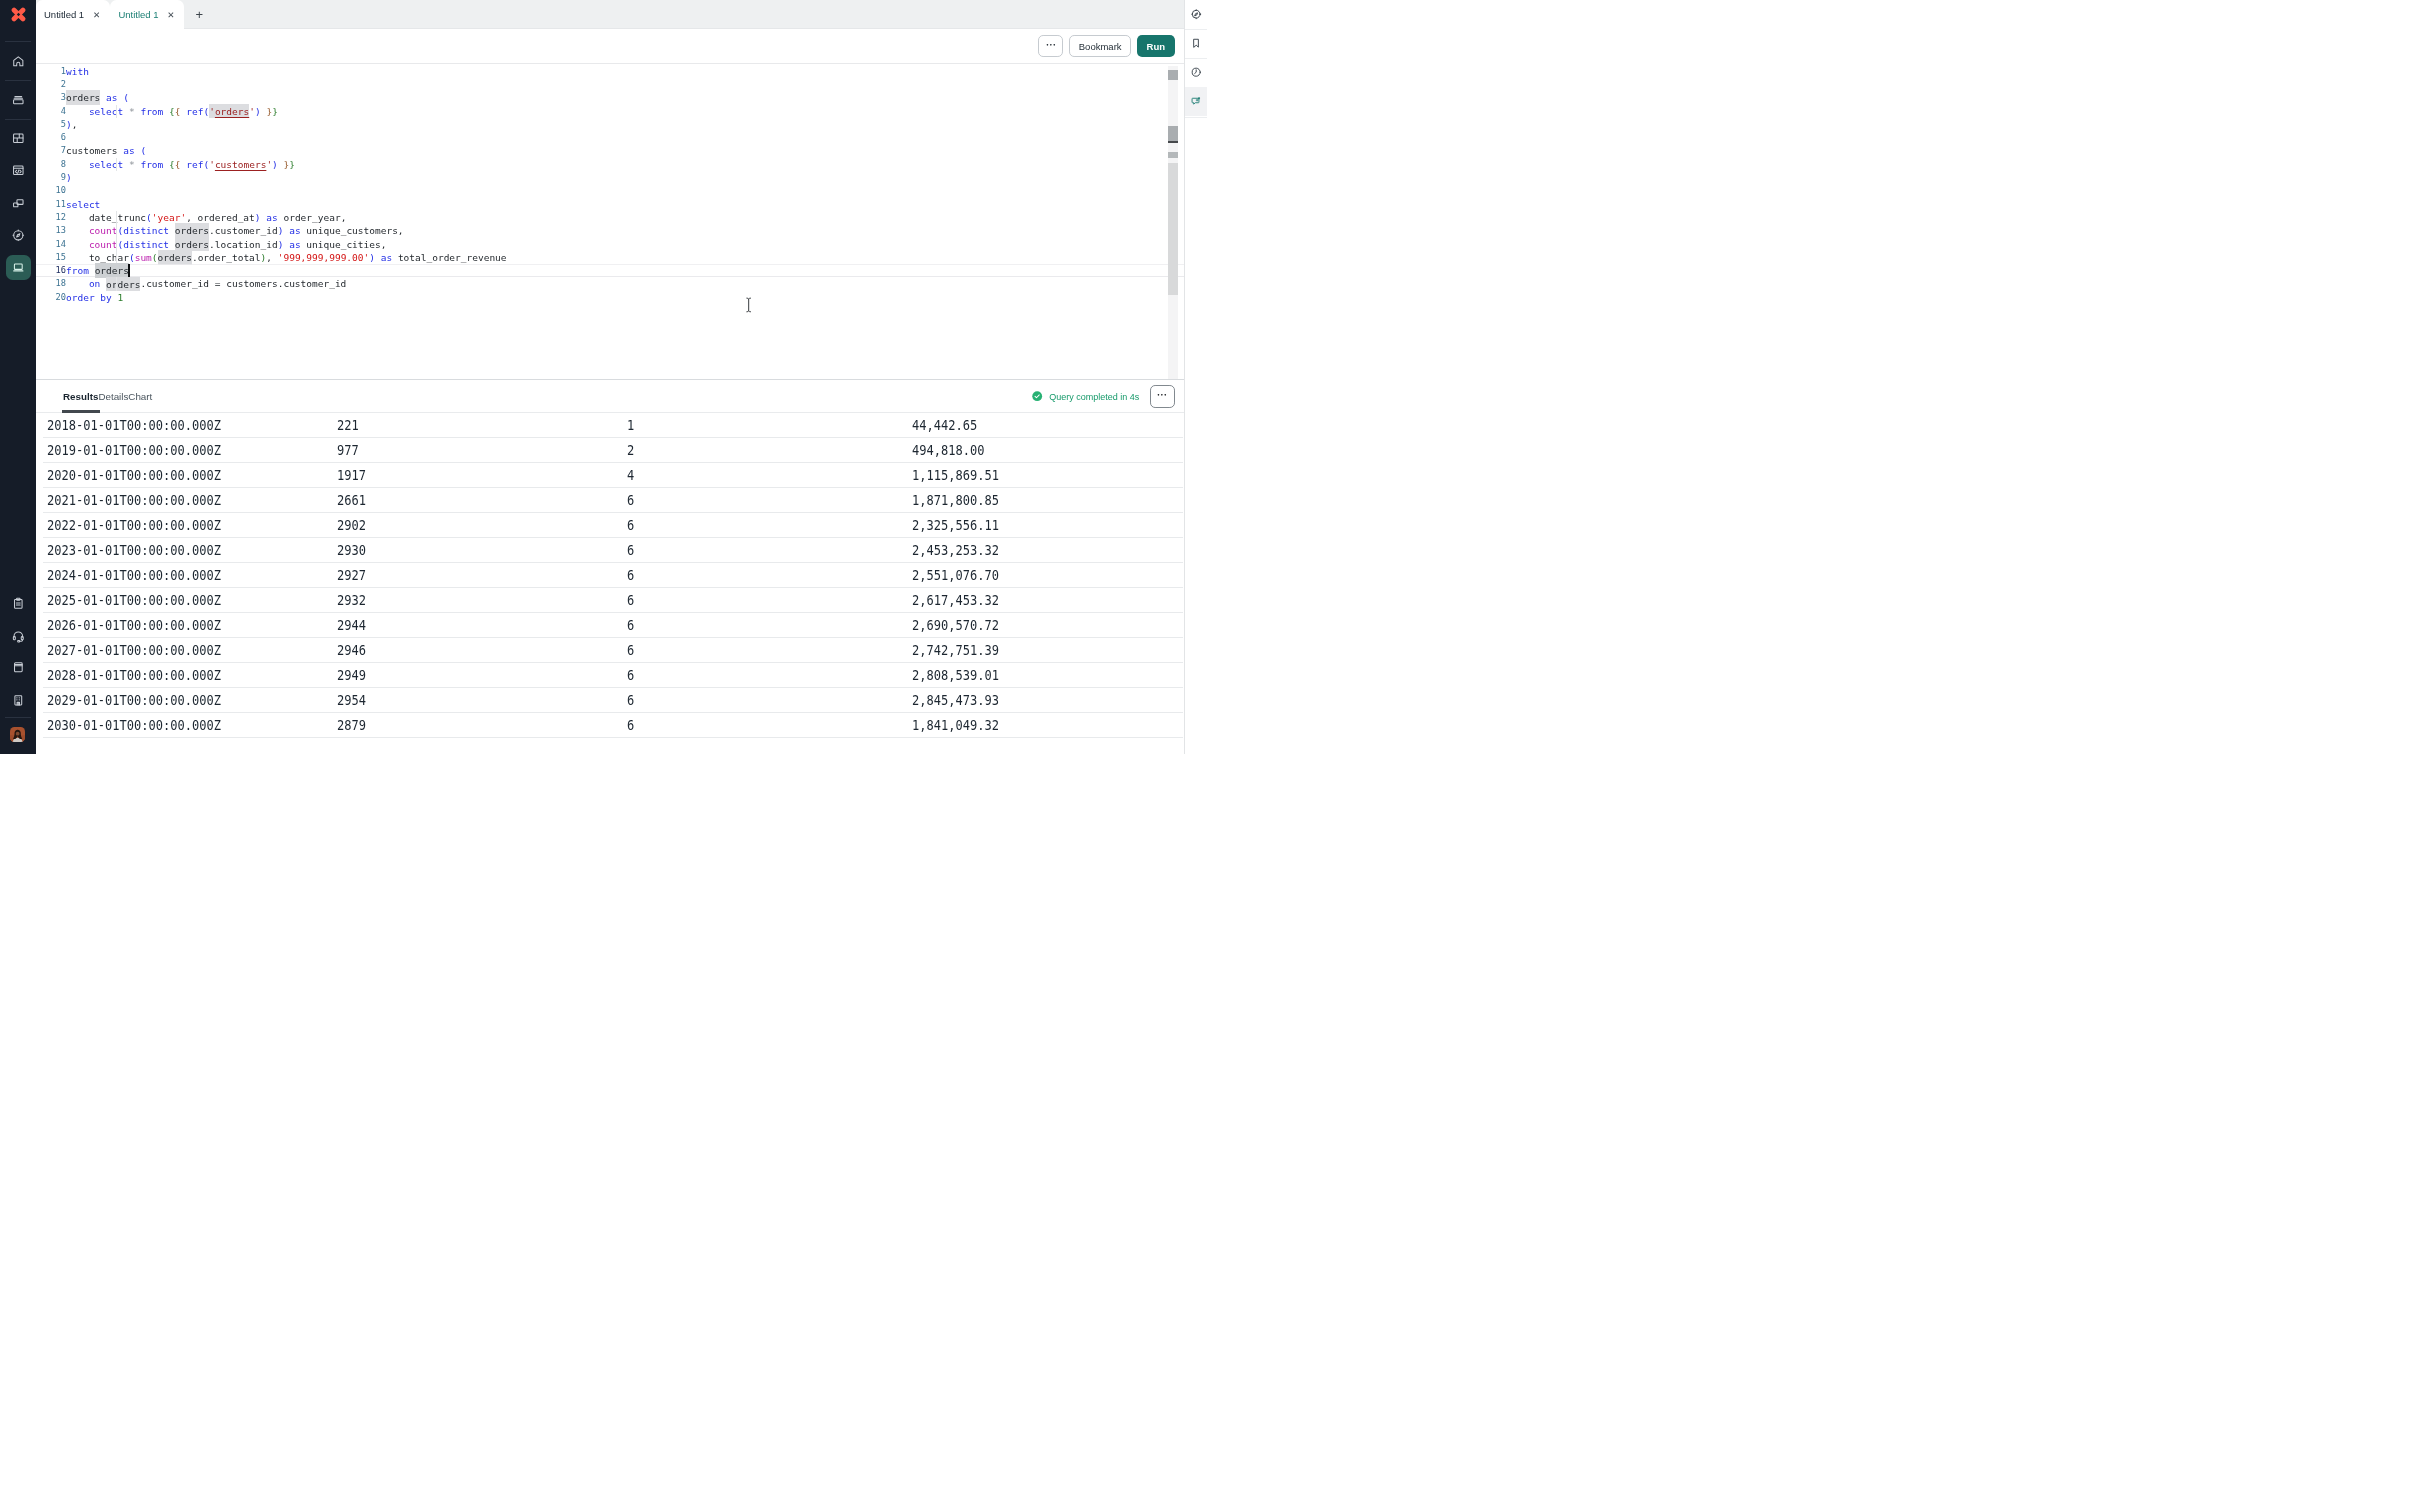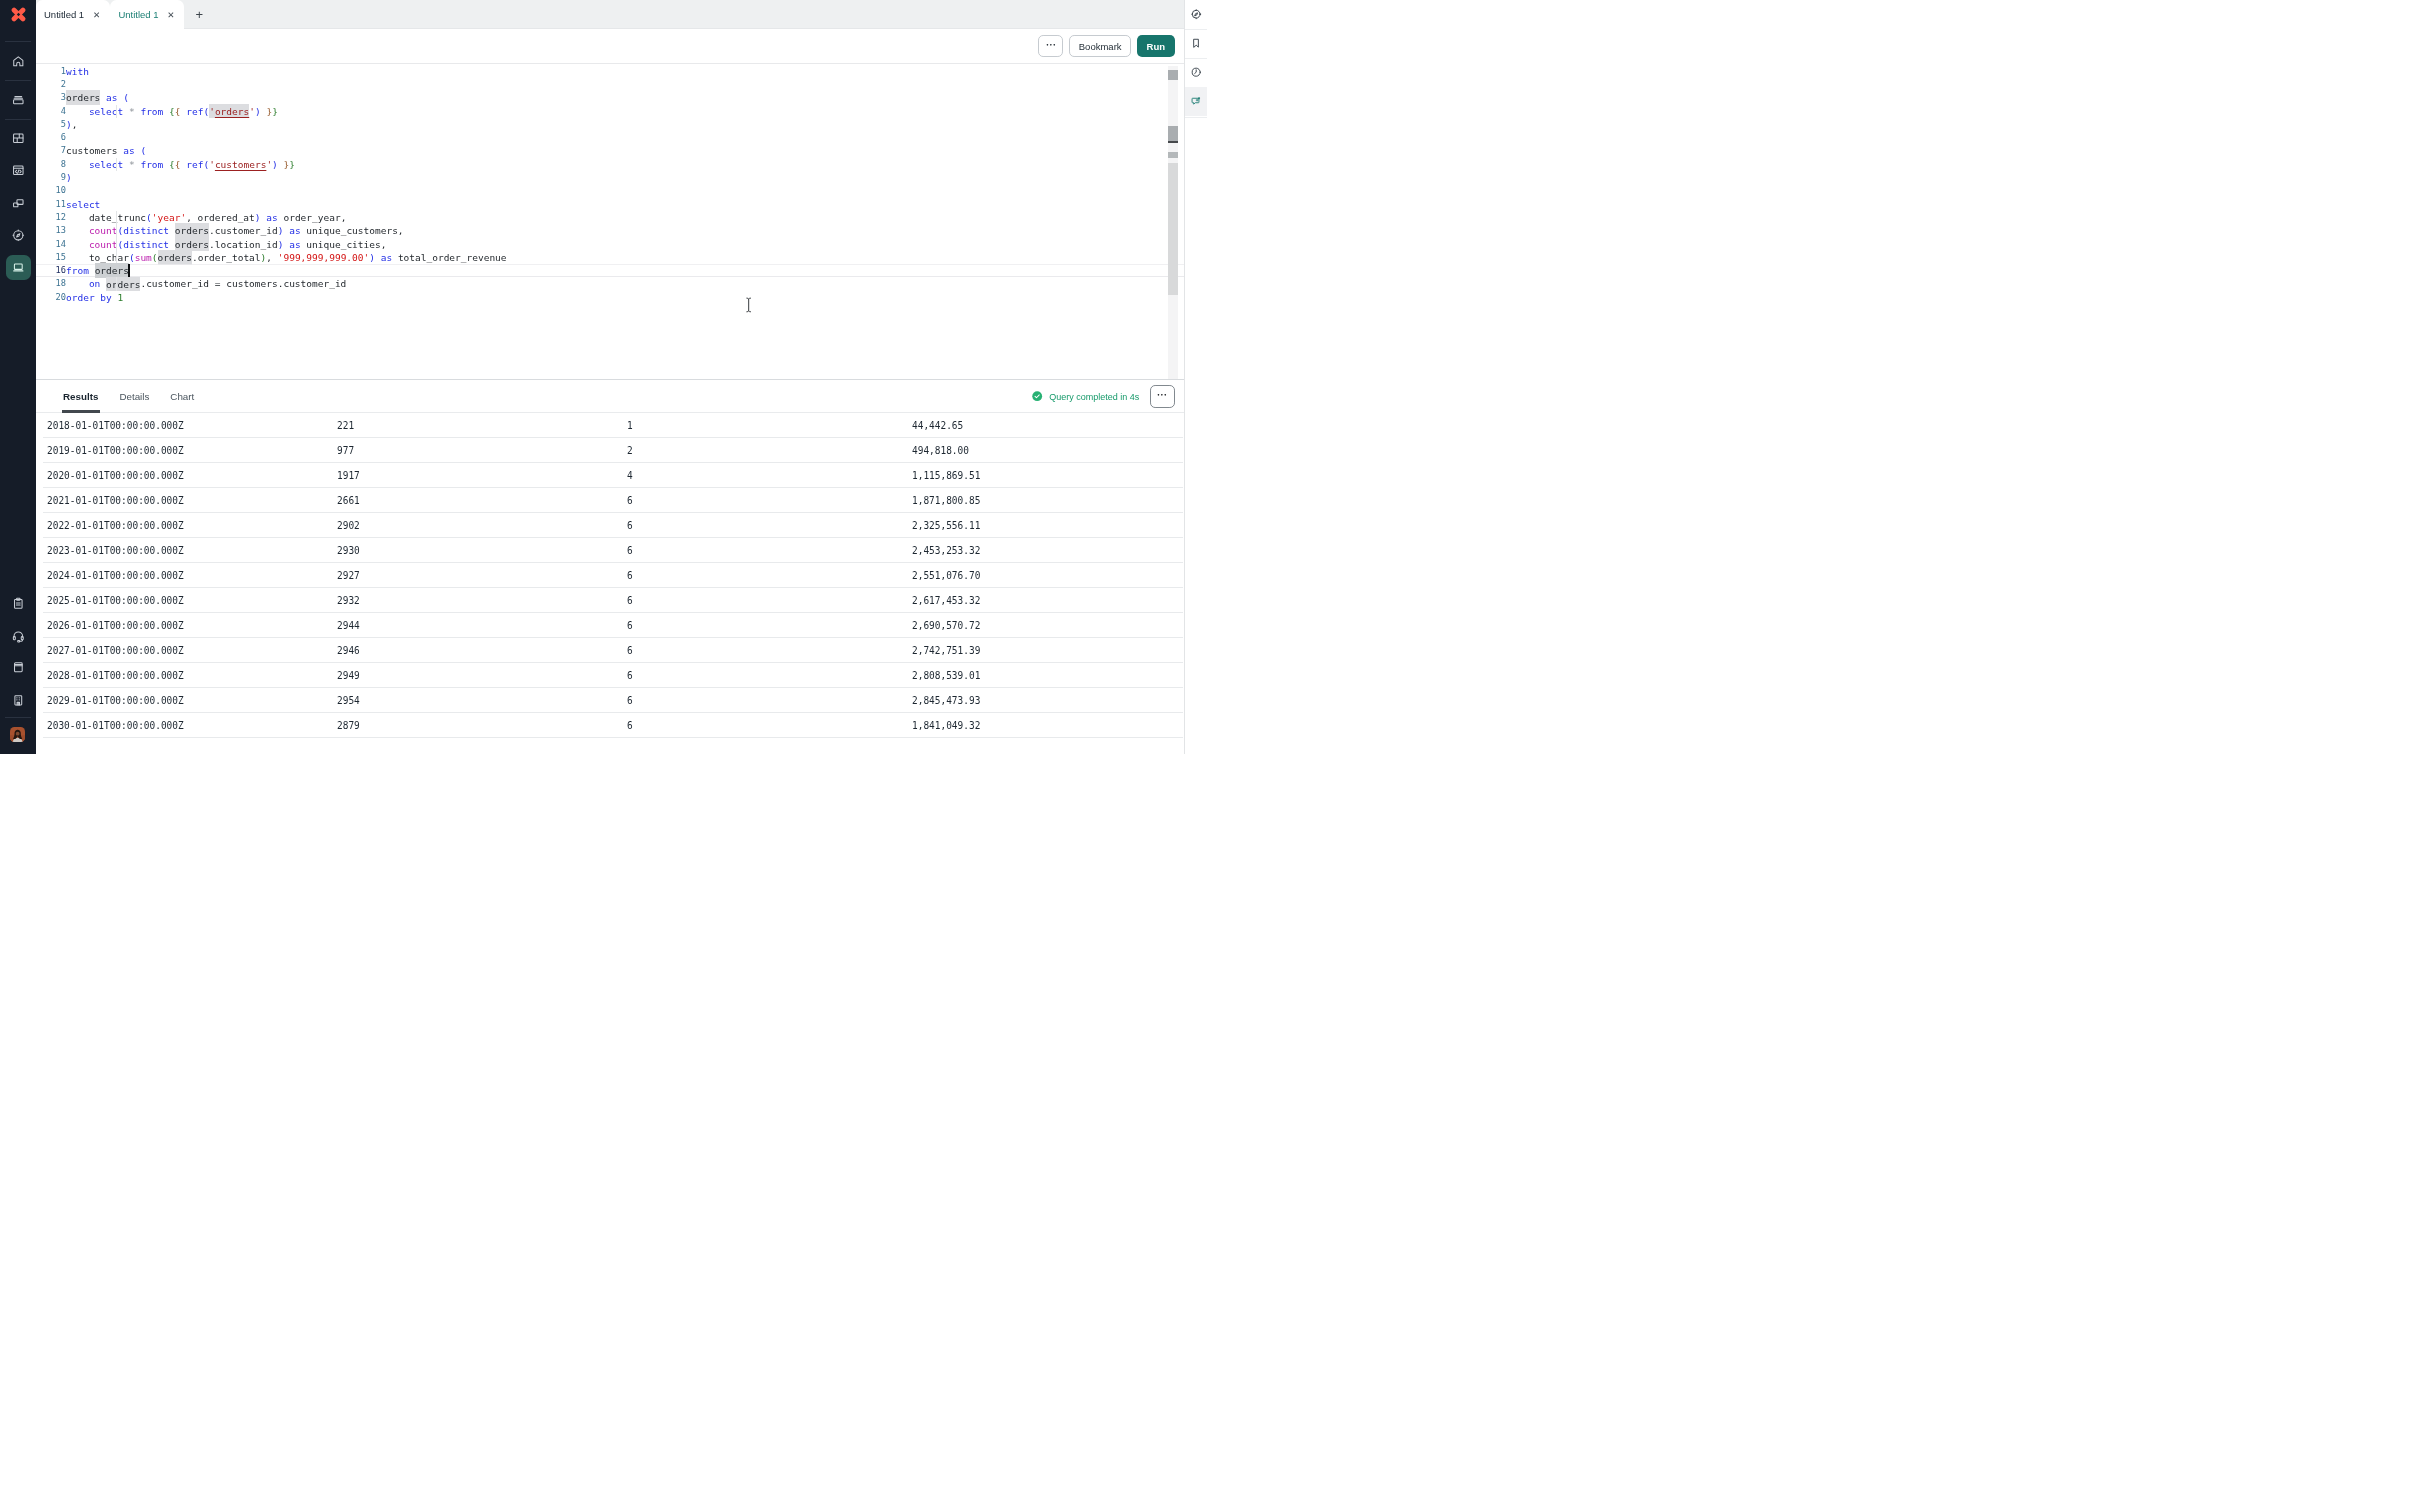"Results" div { gap: 21px -> none }
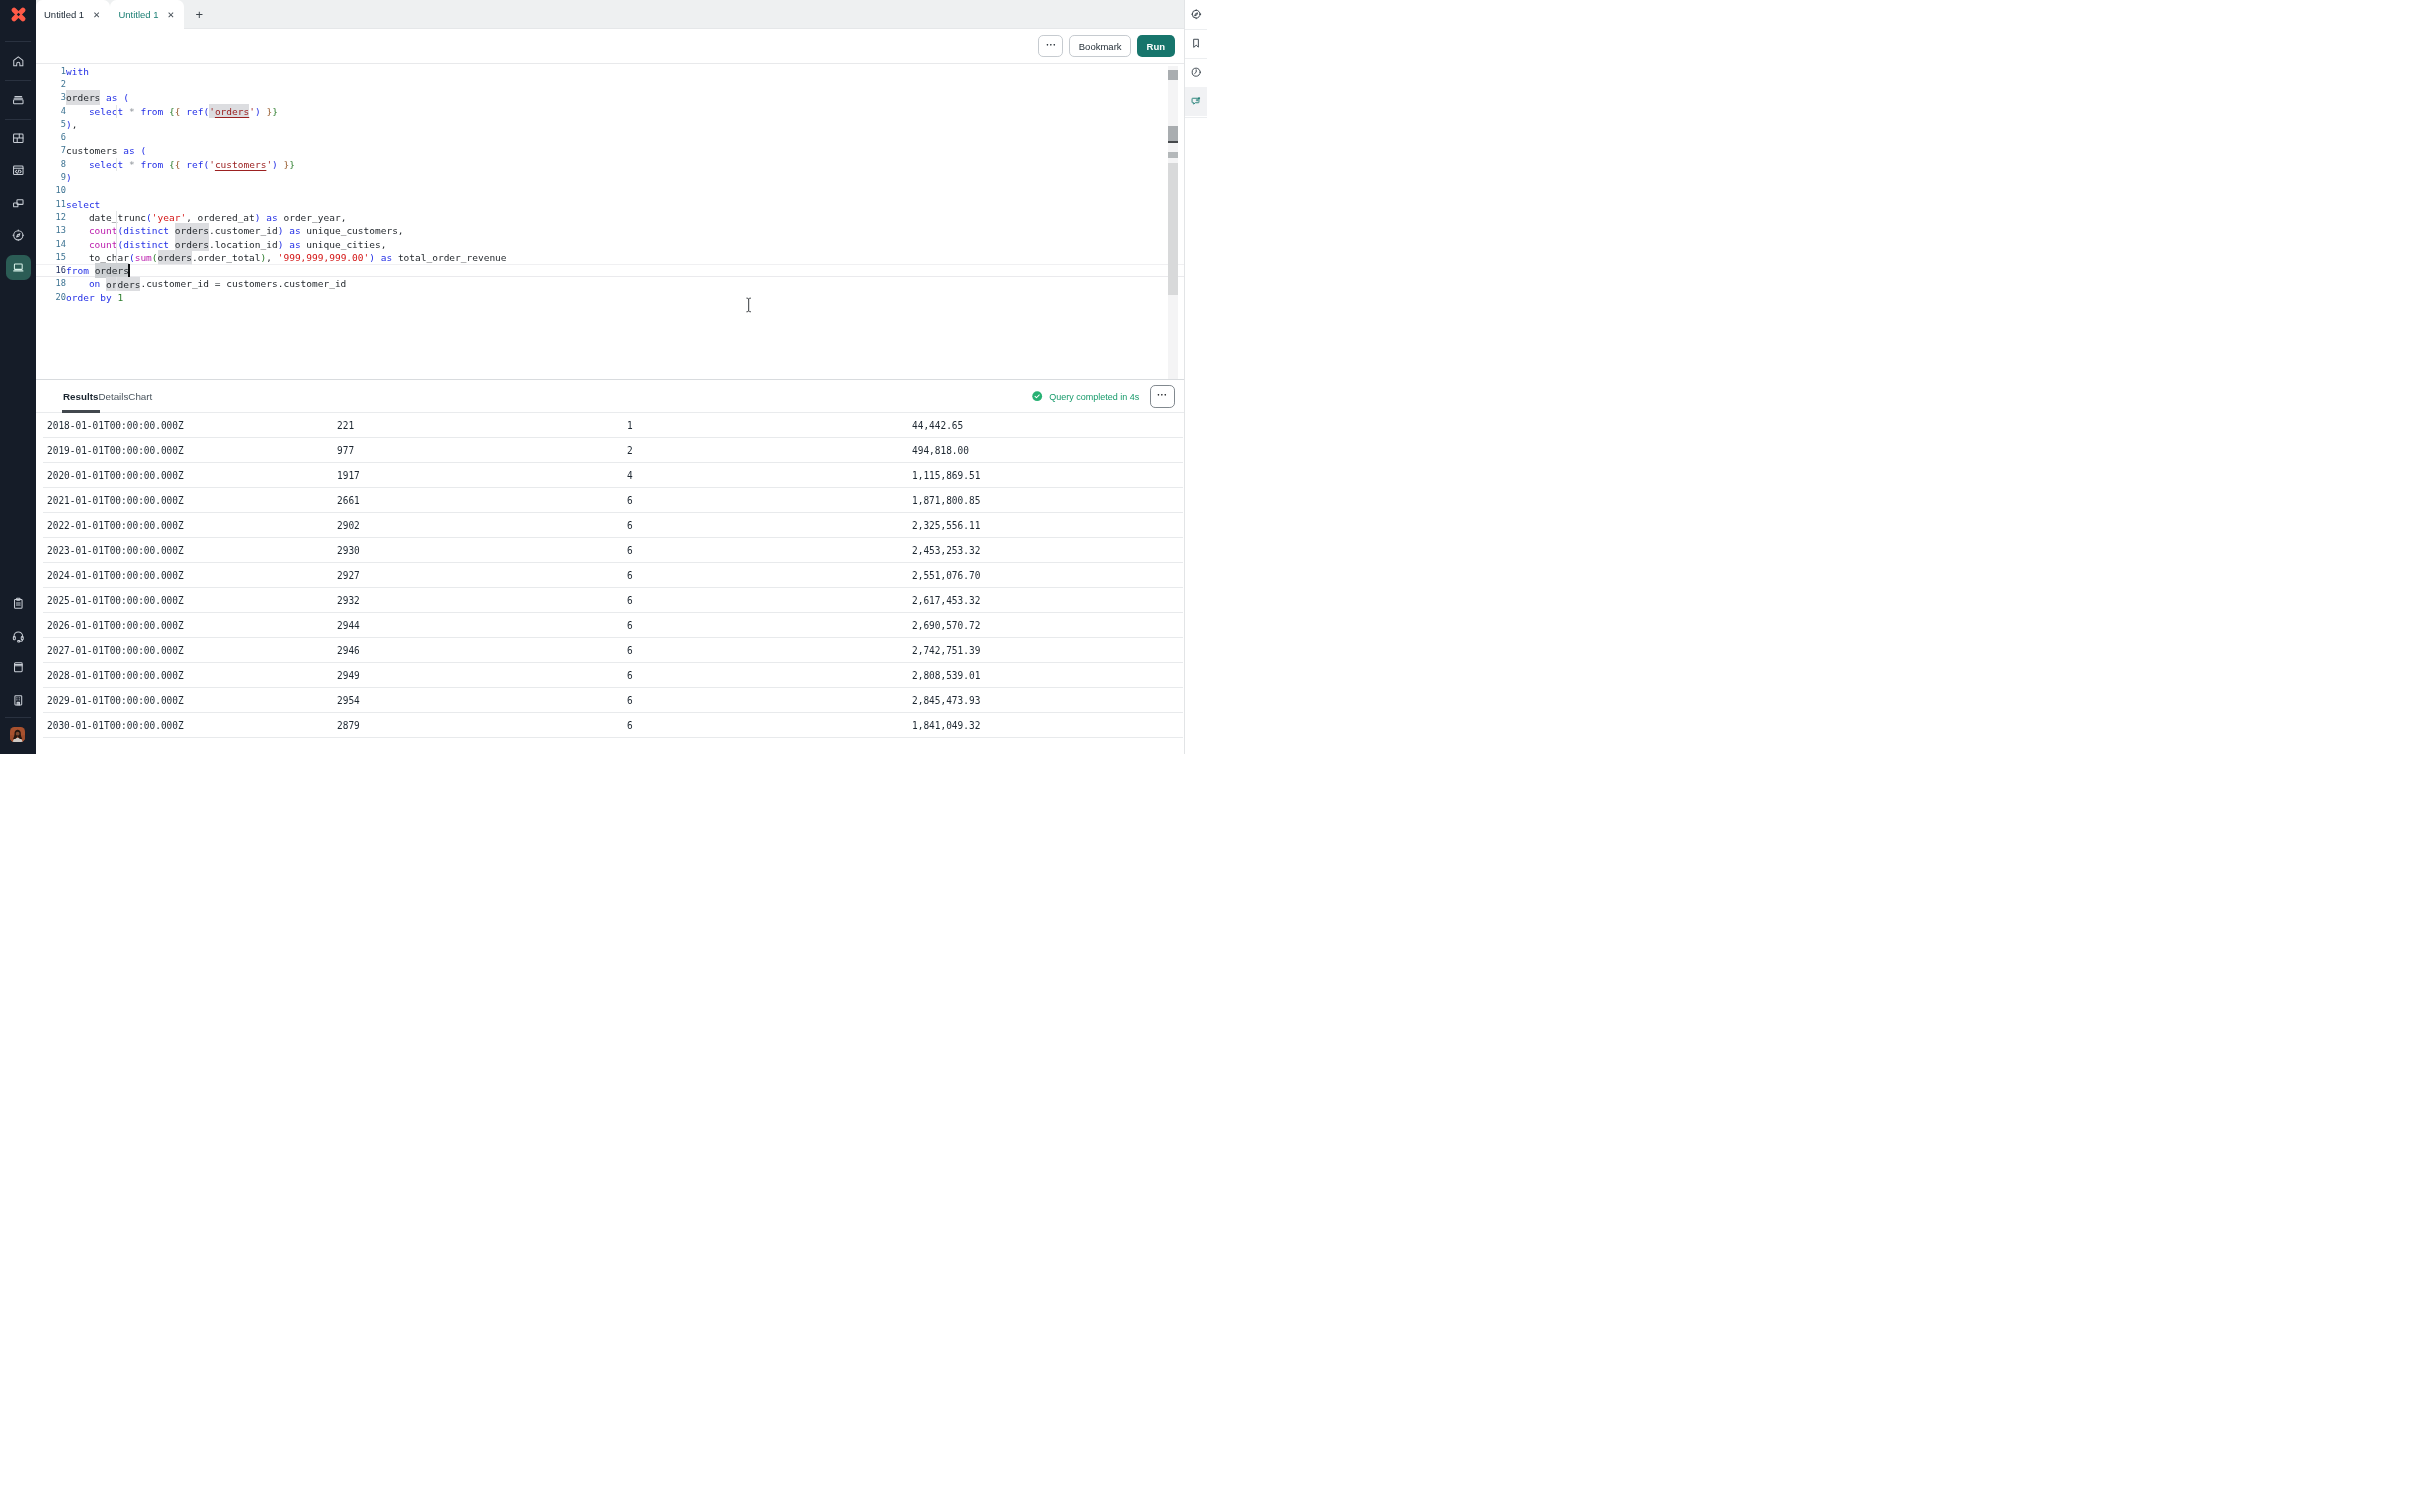"2018-01-01T00:00:00.000Z" .td { font-size: 11px -> 14px }
